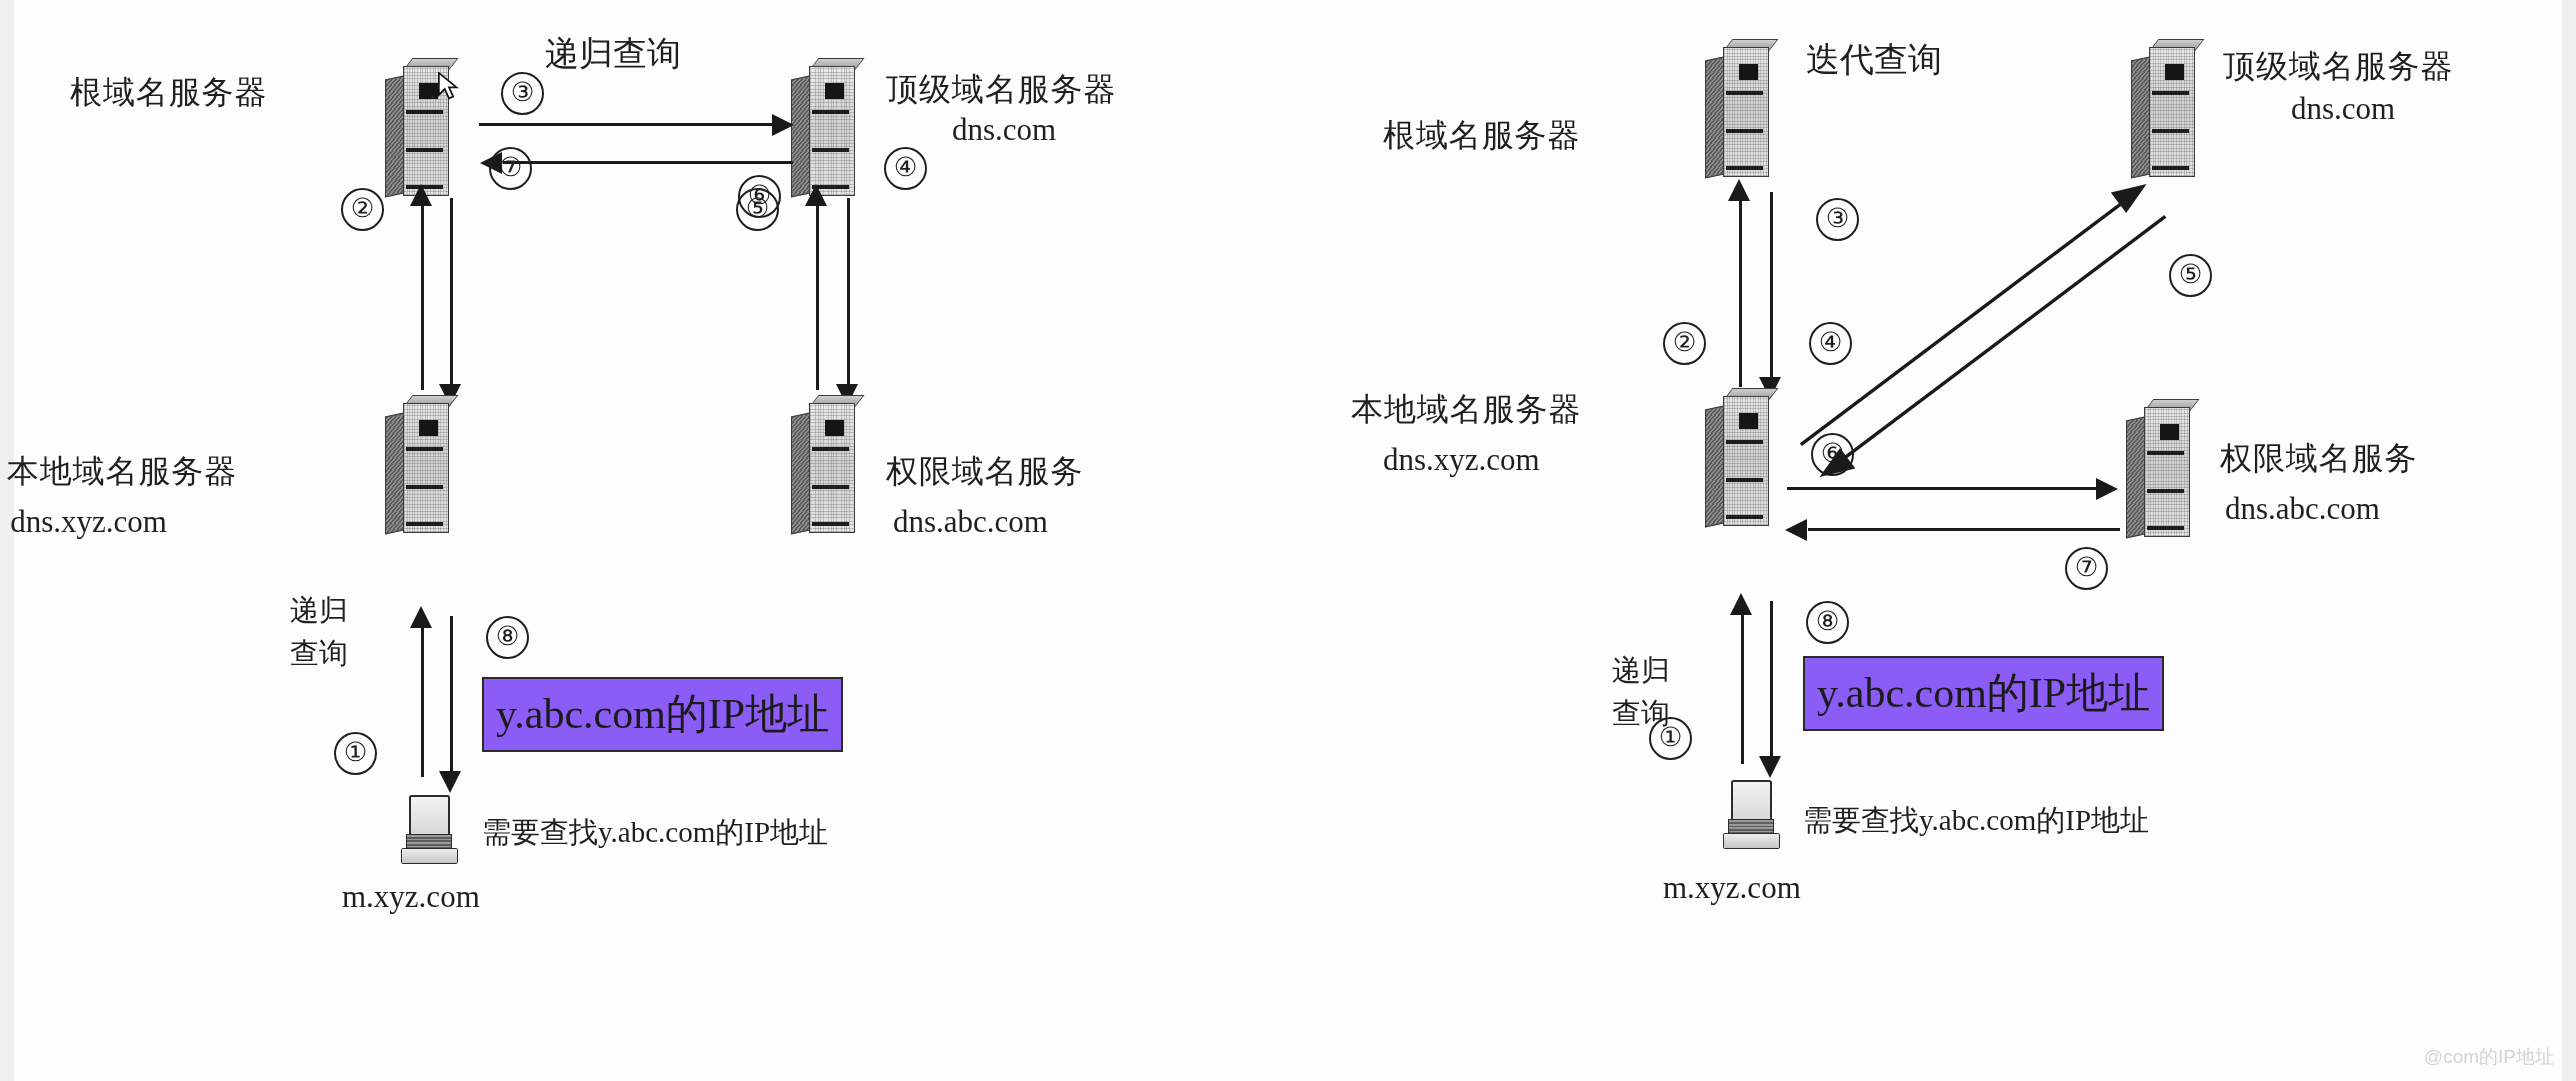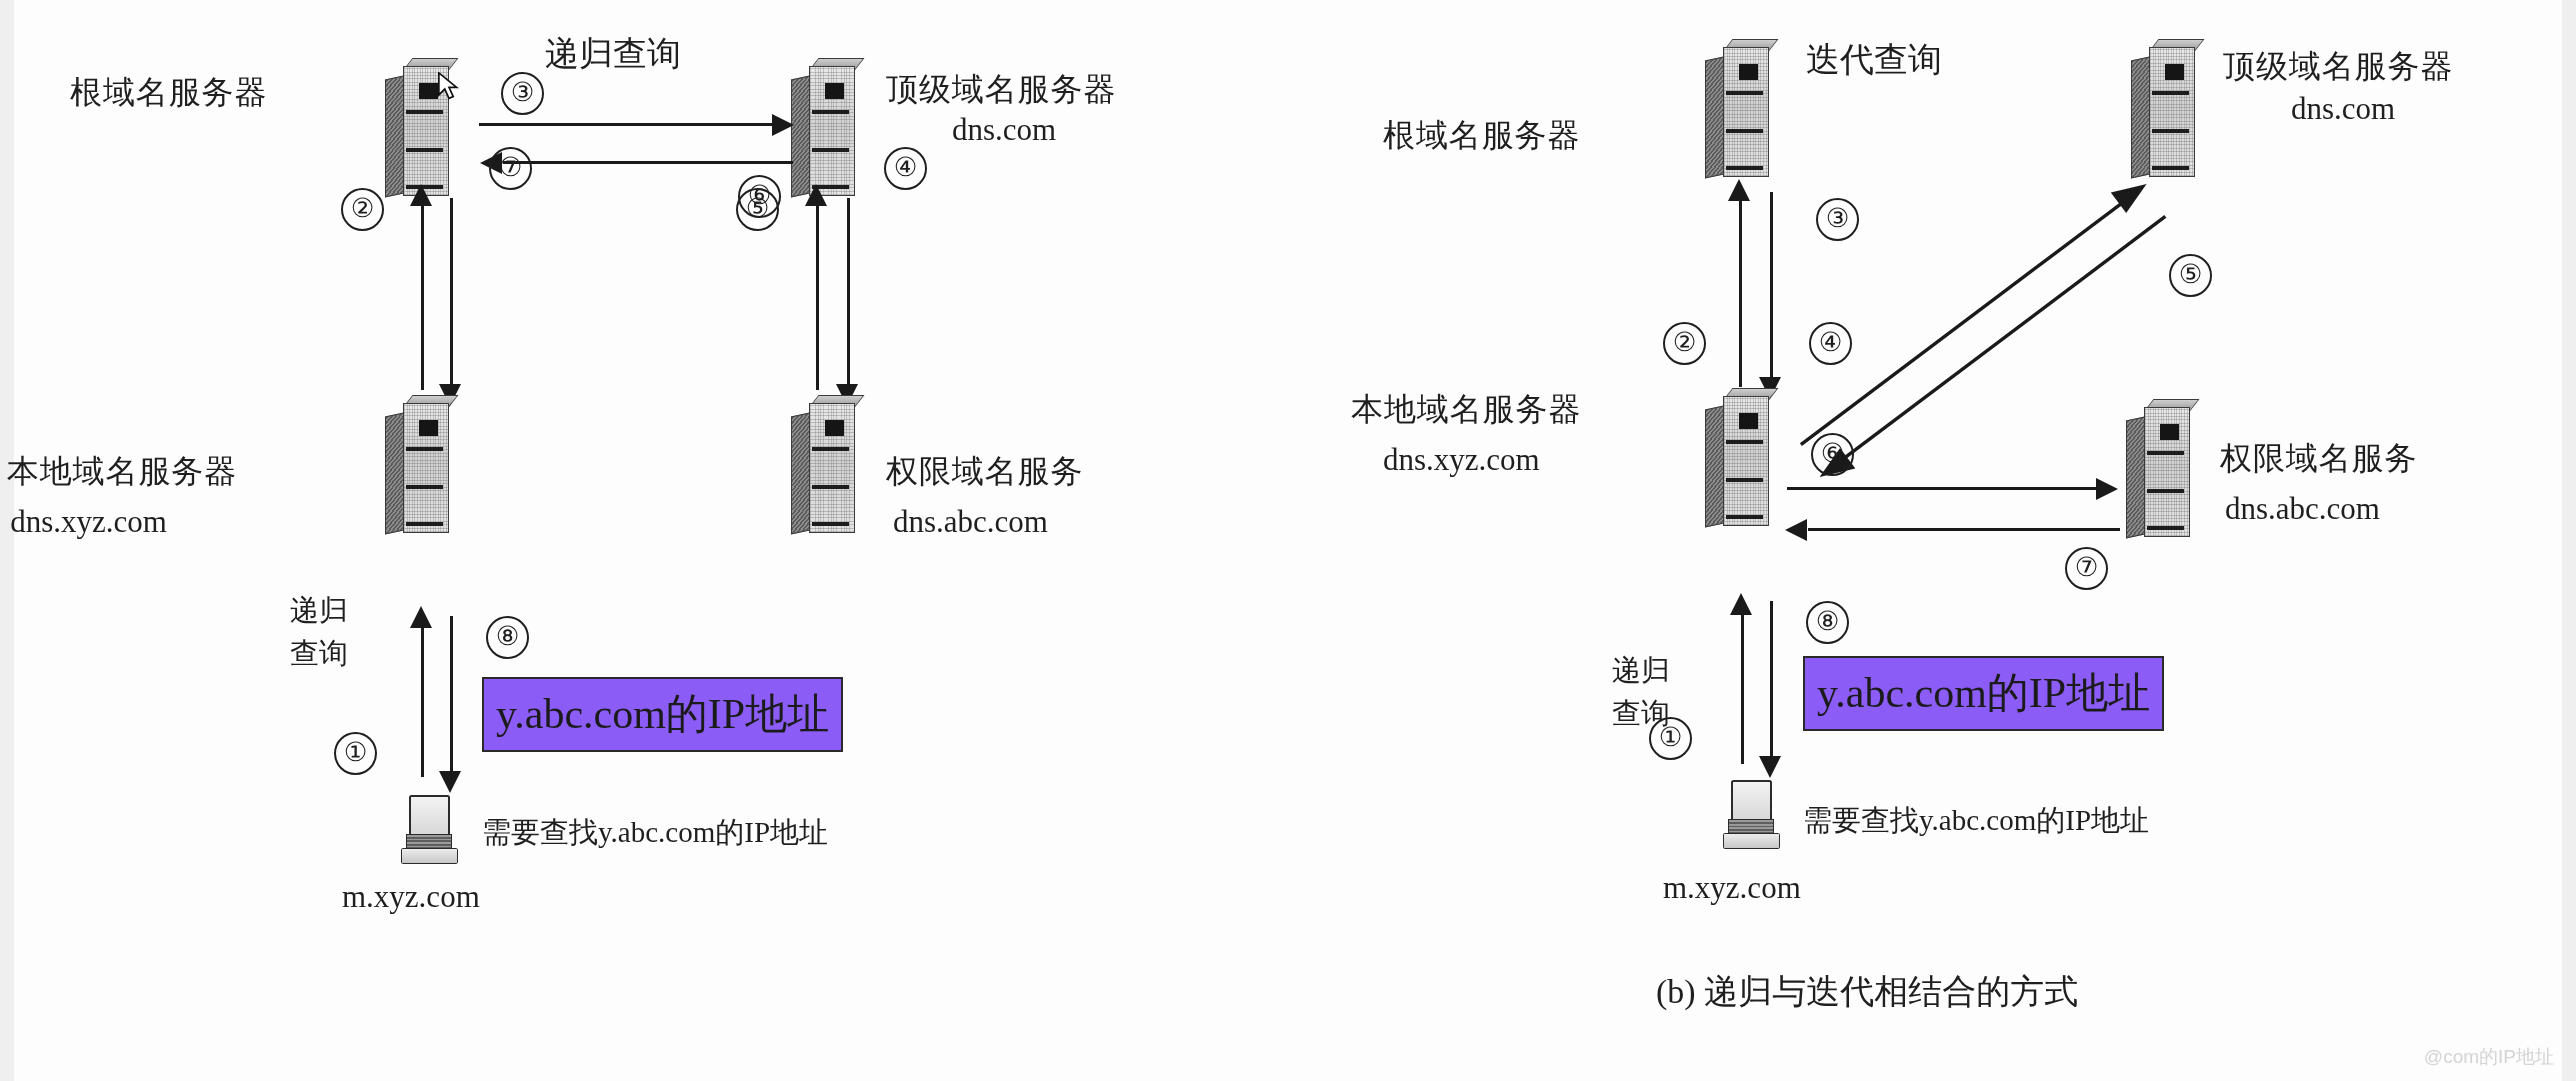"(b) 递归与迭代相结合的方式" div.lbl { html: <div>(b) 递归与迭代相结合的方式</div> -> none }
